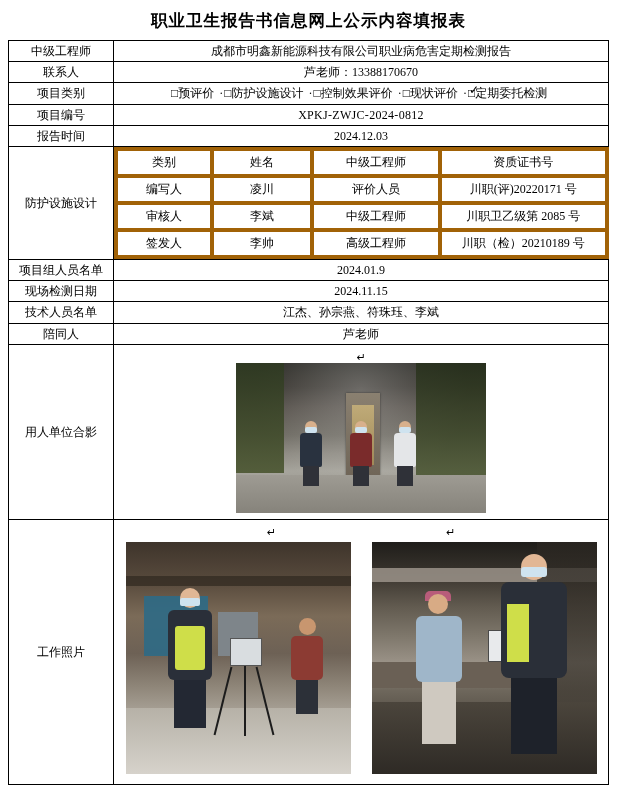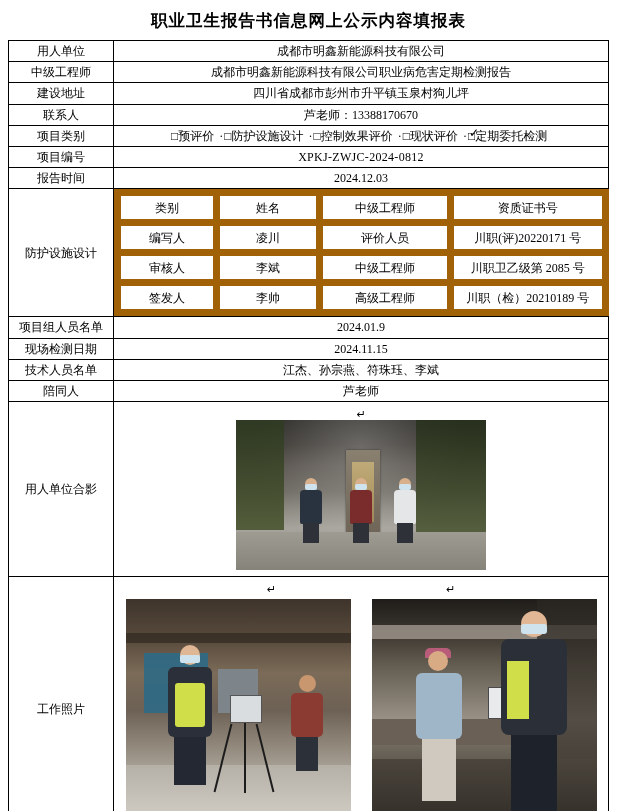"用人单位" tr { html: <tr> <td>用人单位</td> <td>成都市明鑫新能源科技有限公司</td> </tr> -> none }
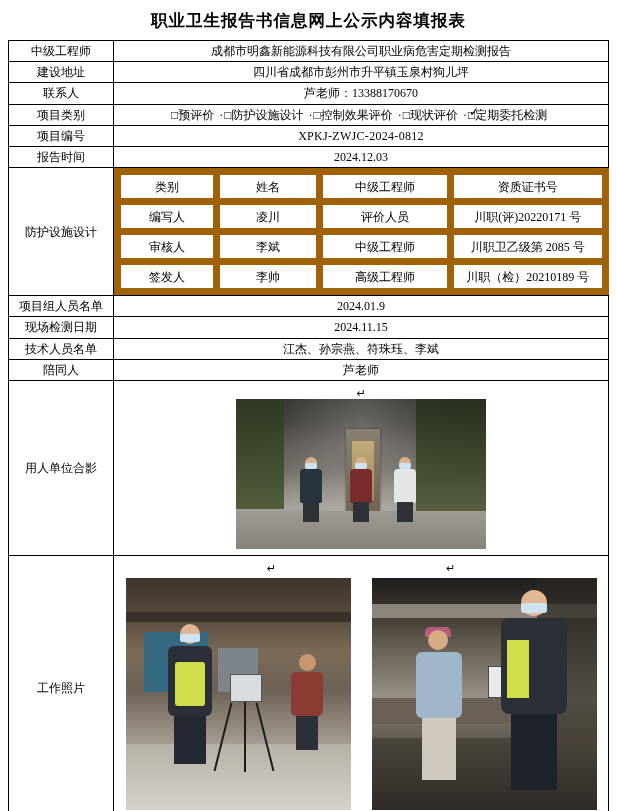"建设地址" tr { html: <tr> <td>建设地址</td> <td>四川省成都市彭州市升平镇玉泉村狗儿坪</td> </tr> -> none }
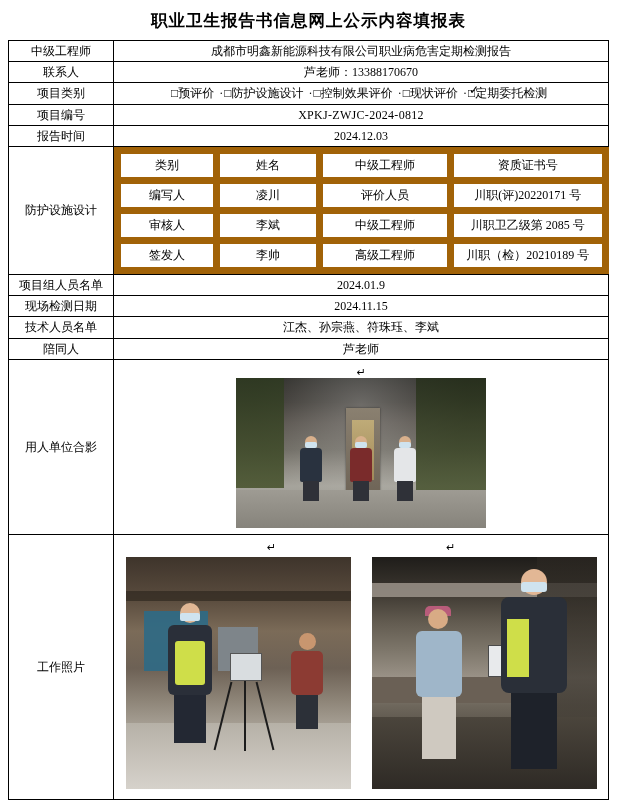"类别" table.inner td { border: 7px solid #a16207 -> 4px solid #a16207 }
